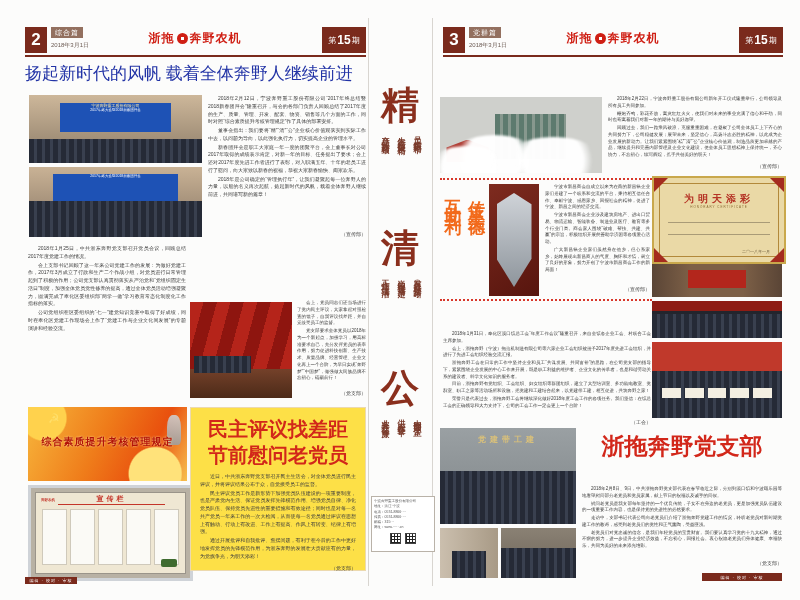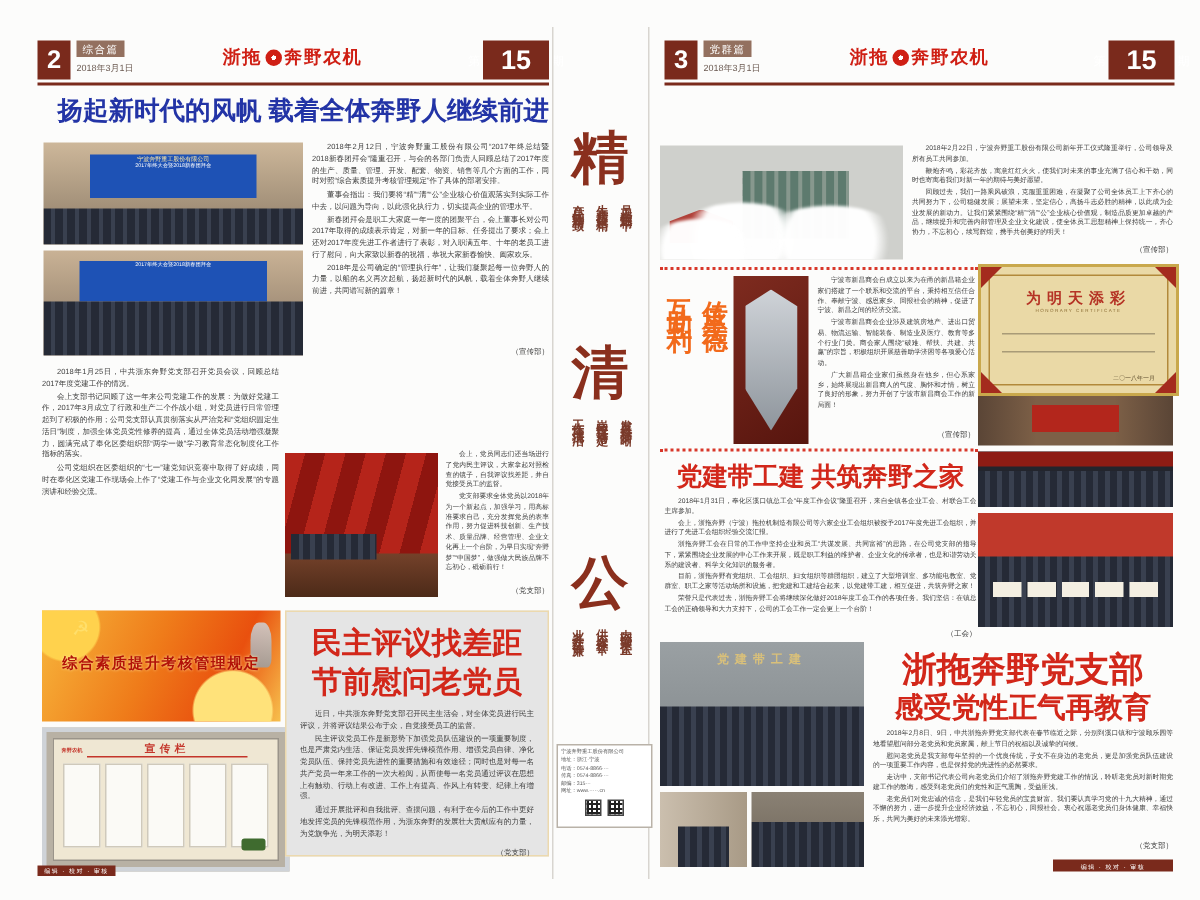"15" .issuebox .big { font-size: 18px -> 12px; margin: 0 14px -> 0 1px }
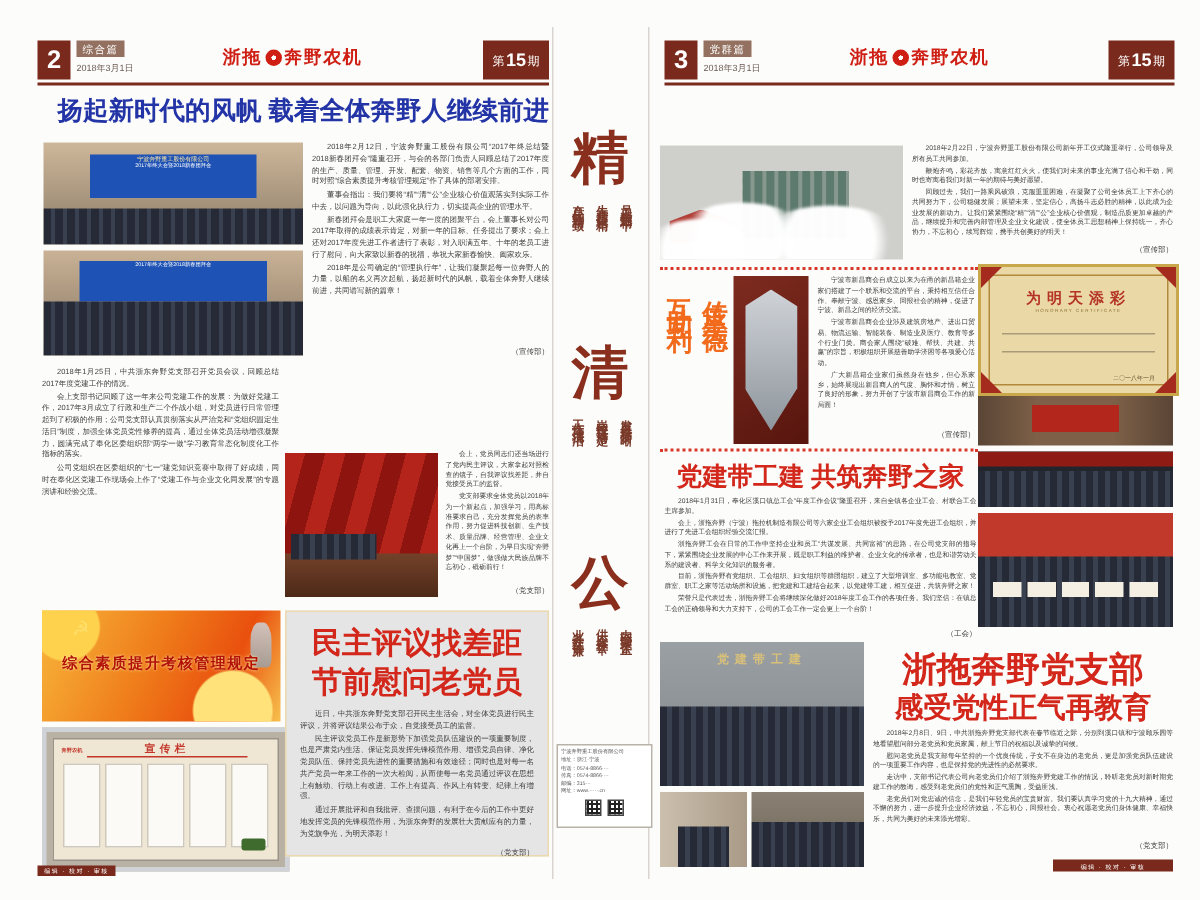"扬起新时代的风帆 载着全体奔野人继续前进" .hl-blue { font-weight: bold -> normal; text-align: right -> left }
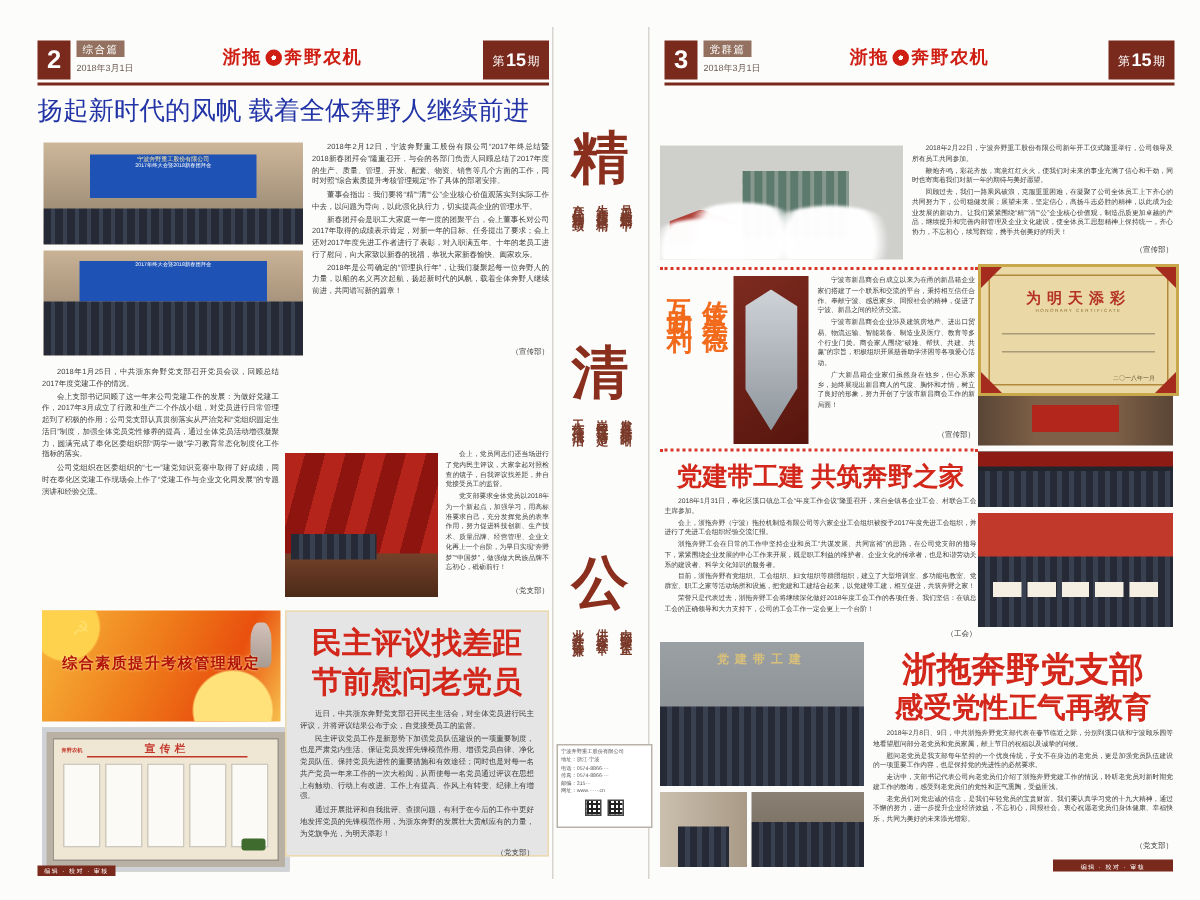"党建带工建 共筑奔野之家" div.abs { html: <div>党建带工建 共筑奔野之家</div> -> none }
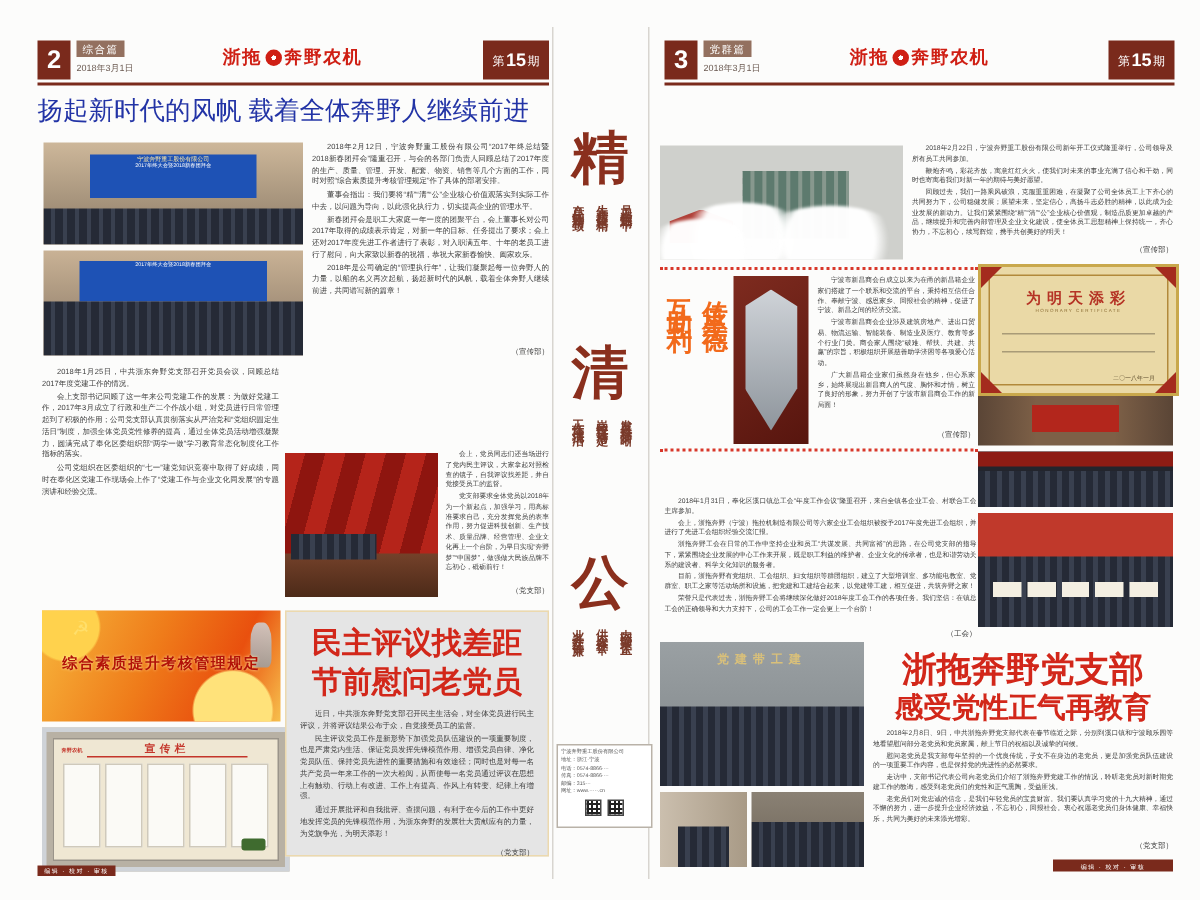"民主评议找差距" .beige { background: #e5e5e5 -> #fde047 }
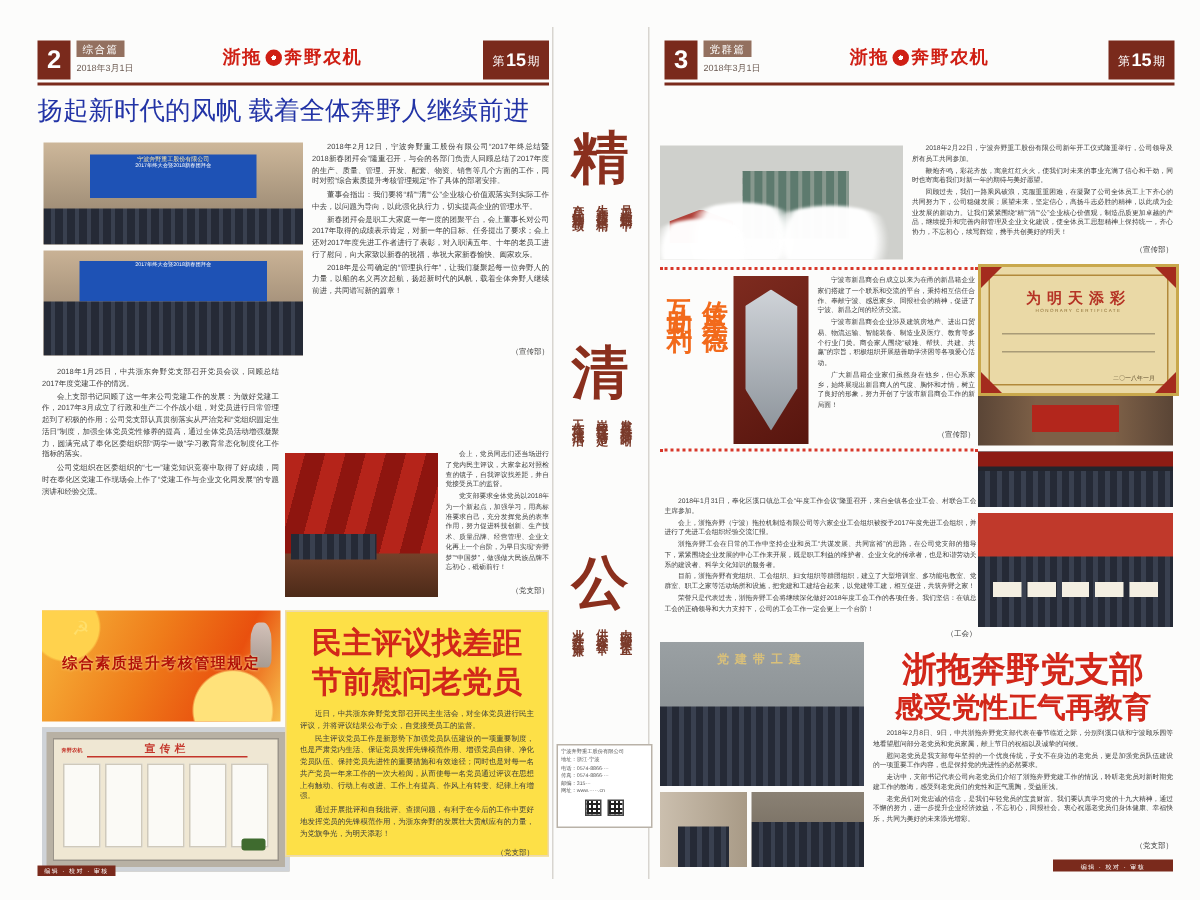"感受党性正气再教育" div { html: <div>感受党性正气再教育</div> -> none }
